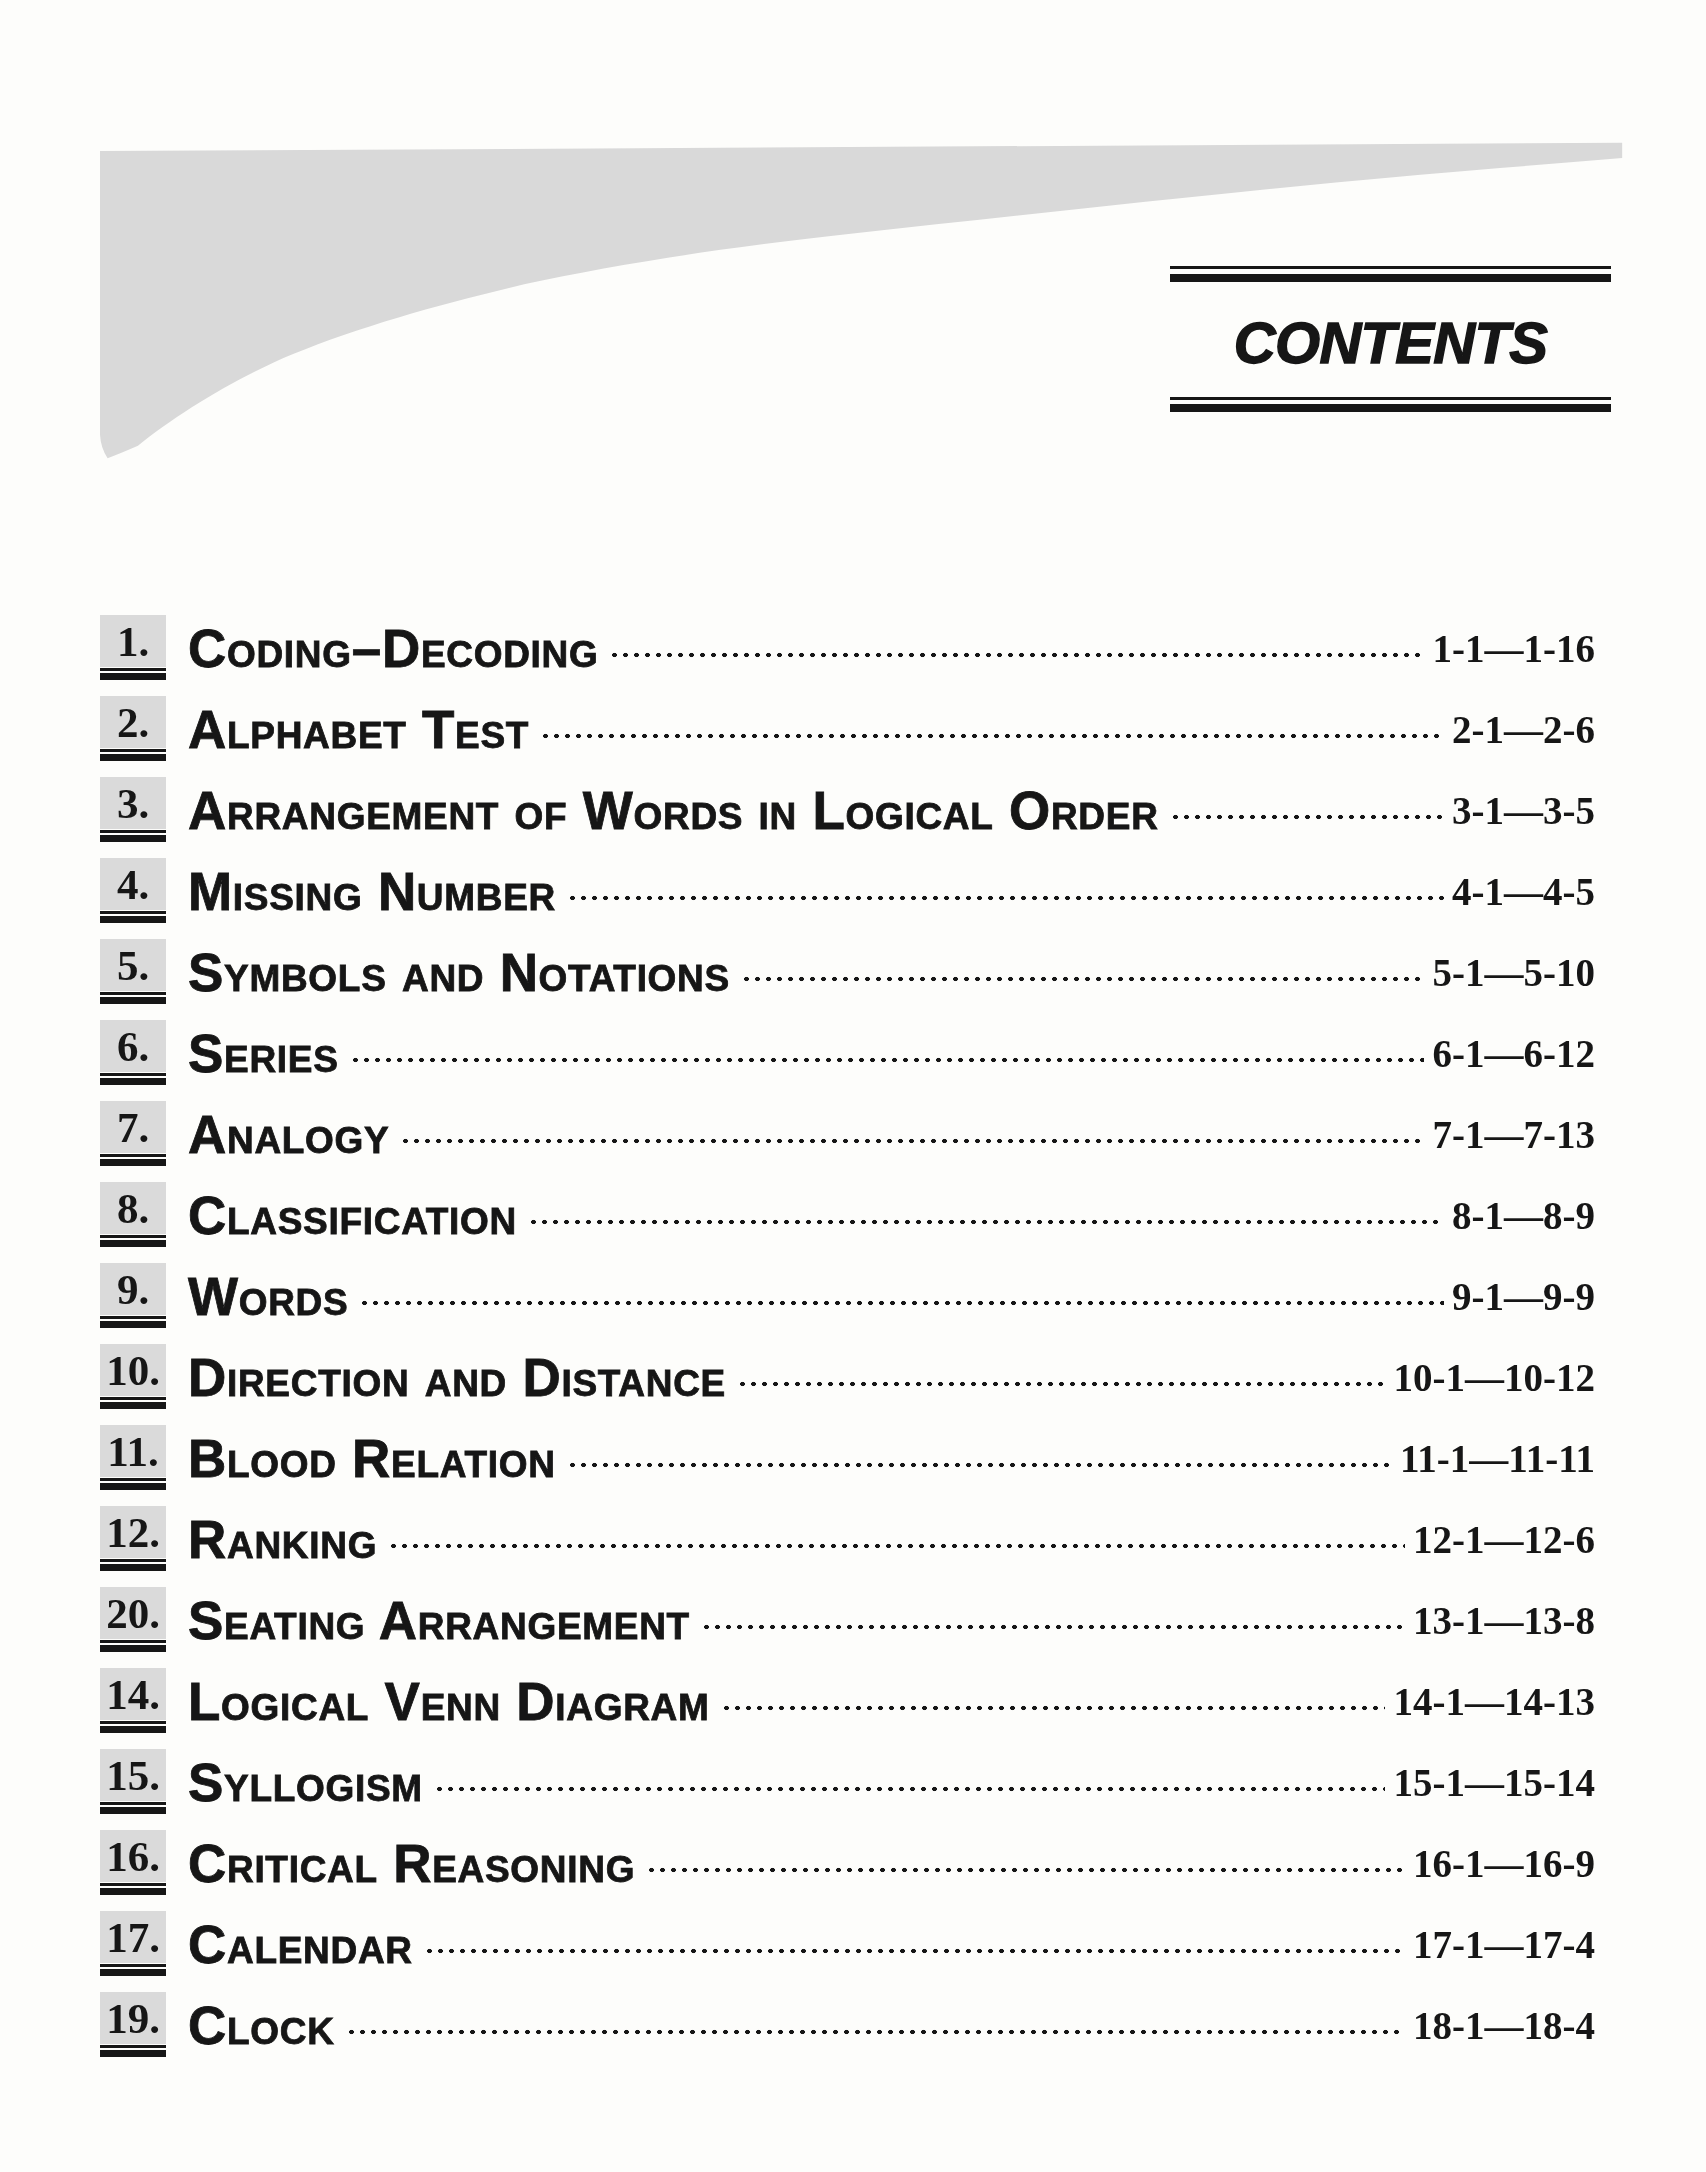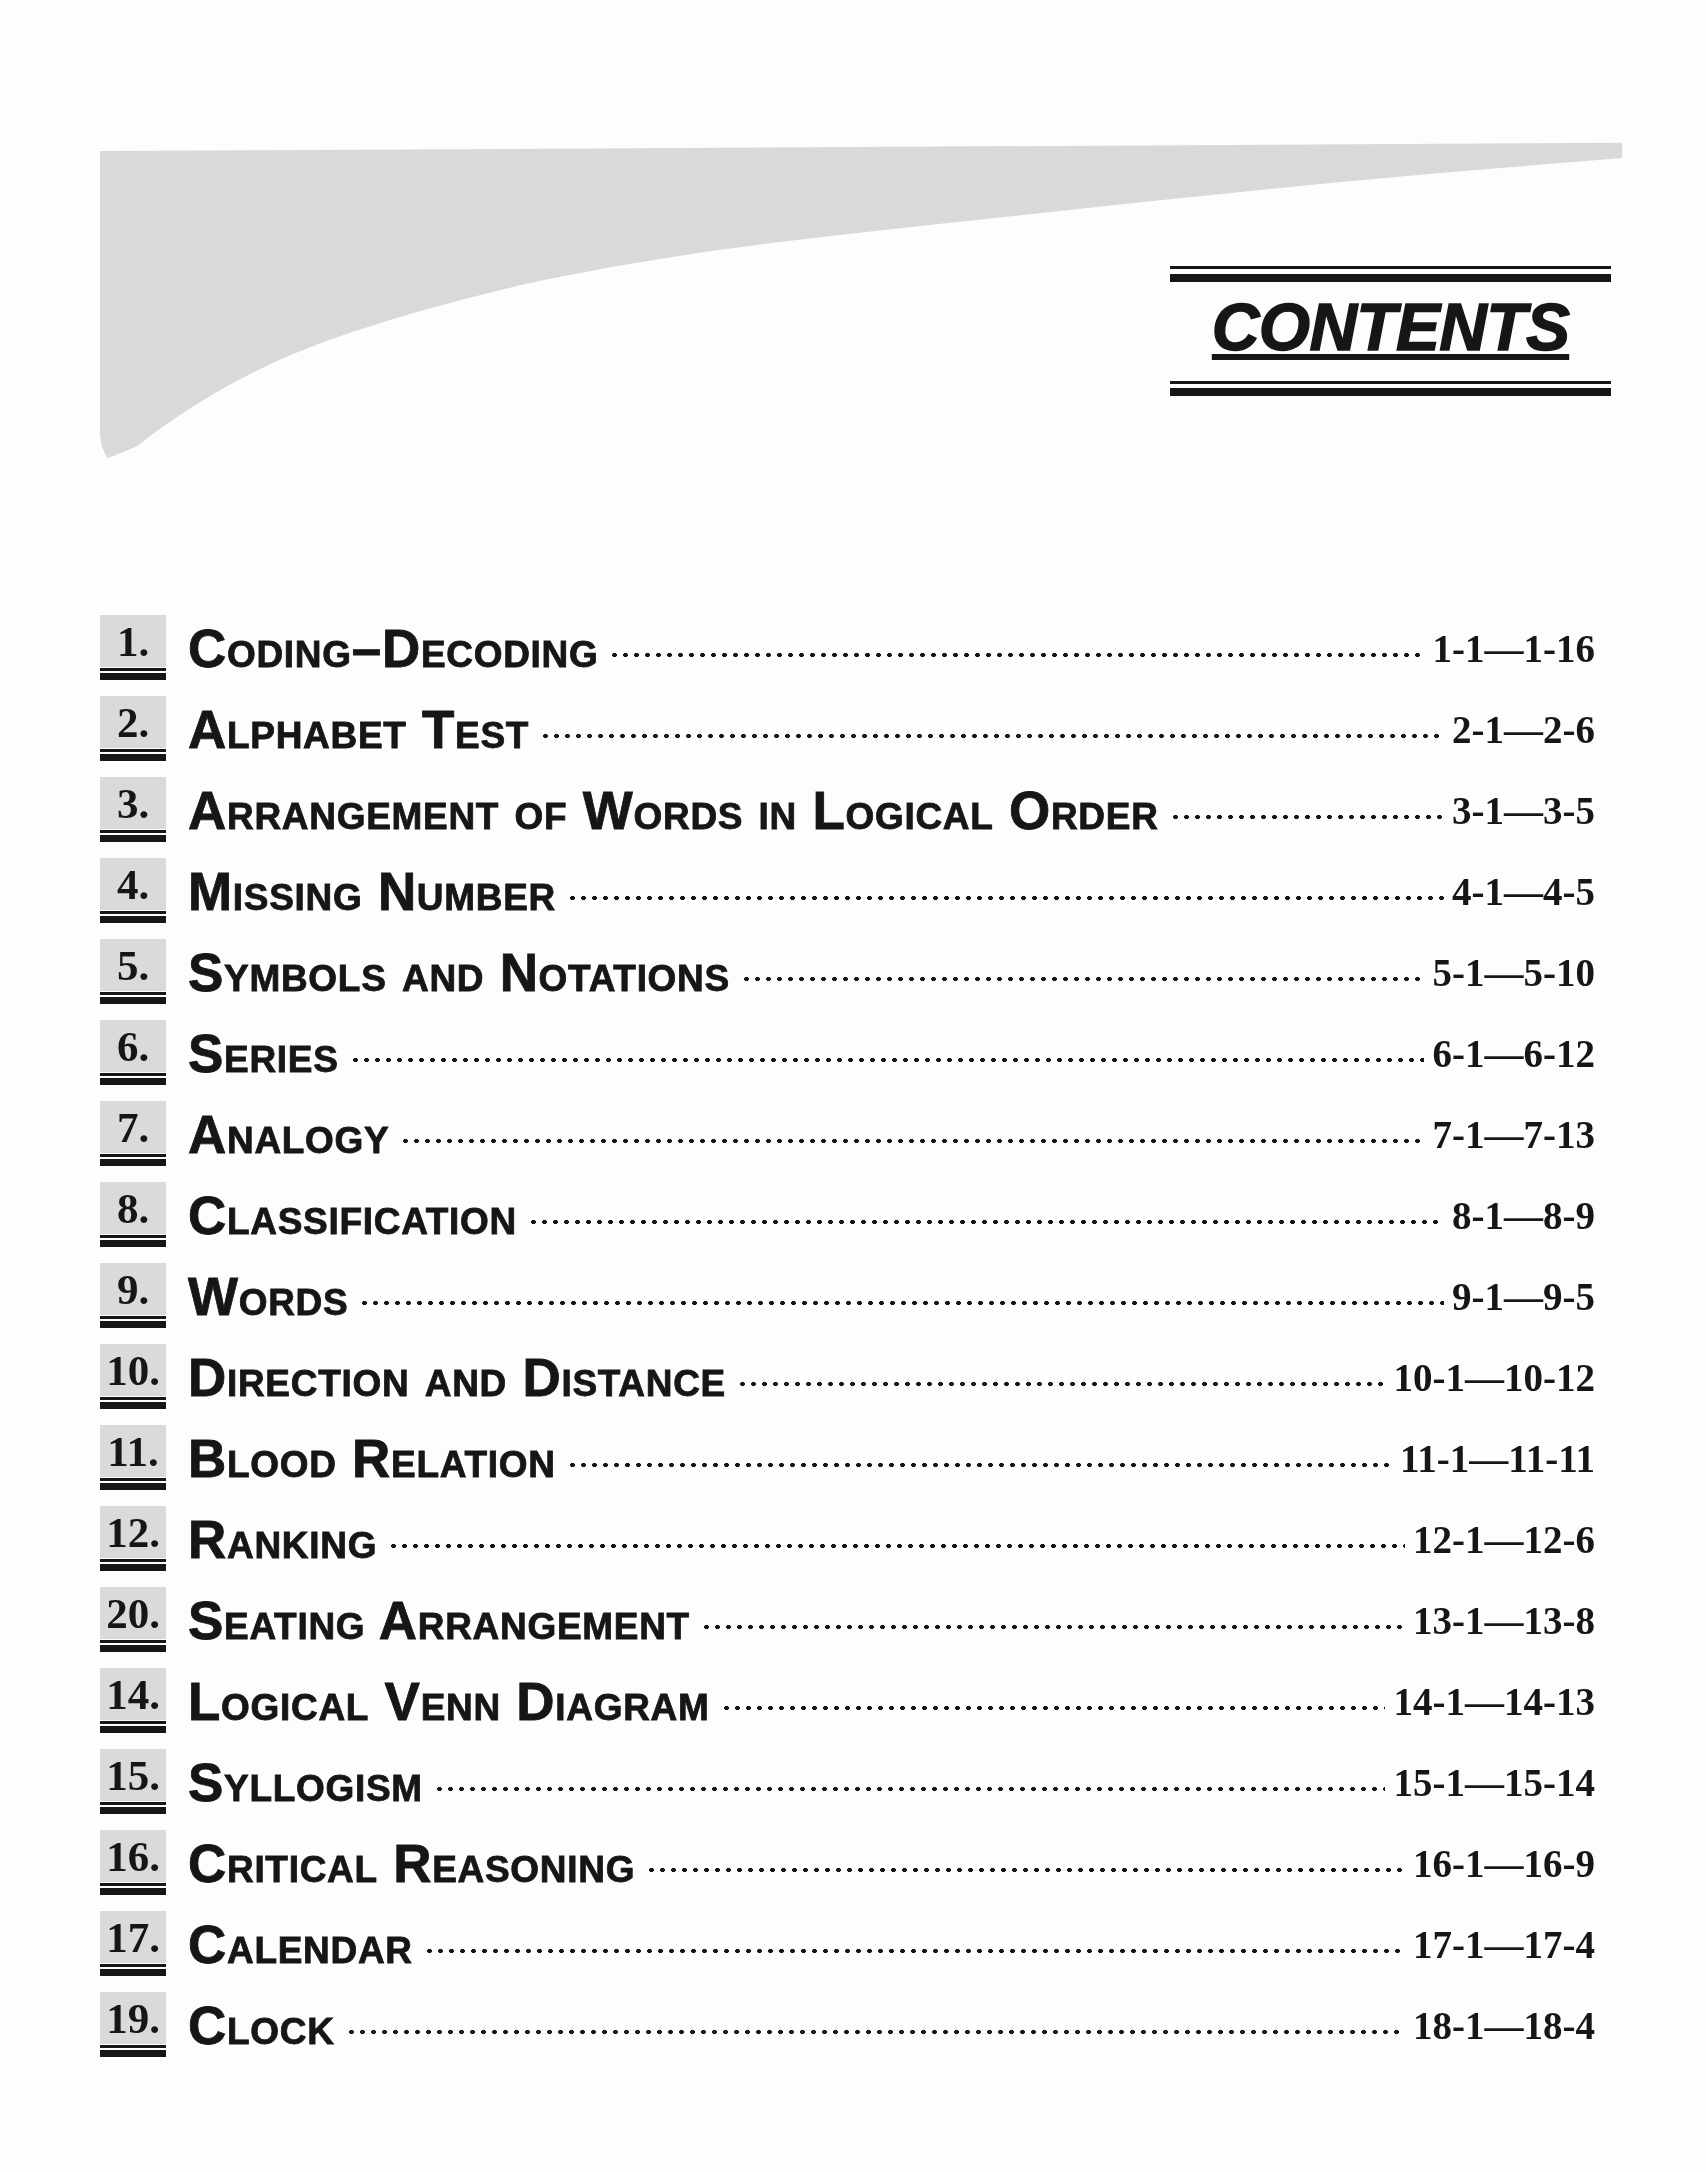"CONTENTS" .contents-title { font-size: 66px -> 58px; margin-top: 0 -> 16px; text-decoration: underline -> none }
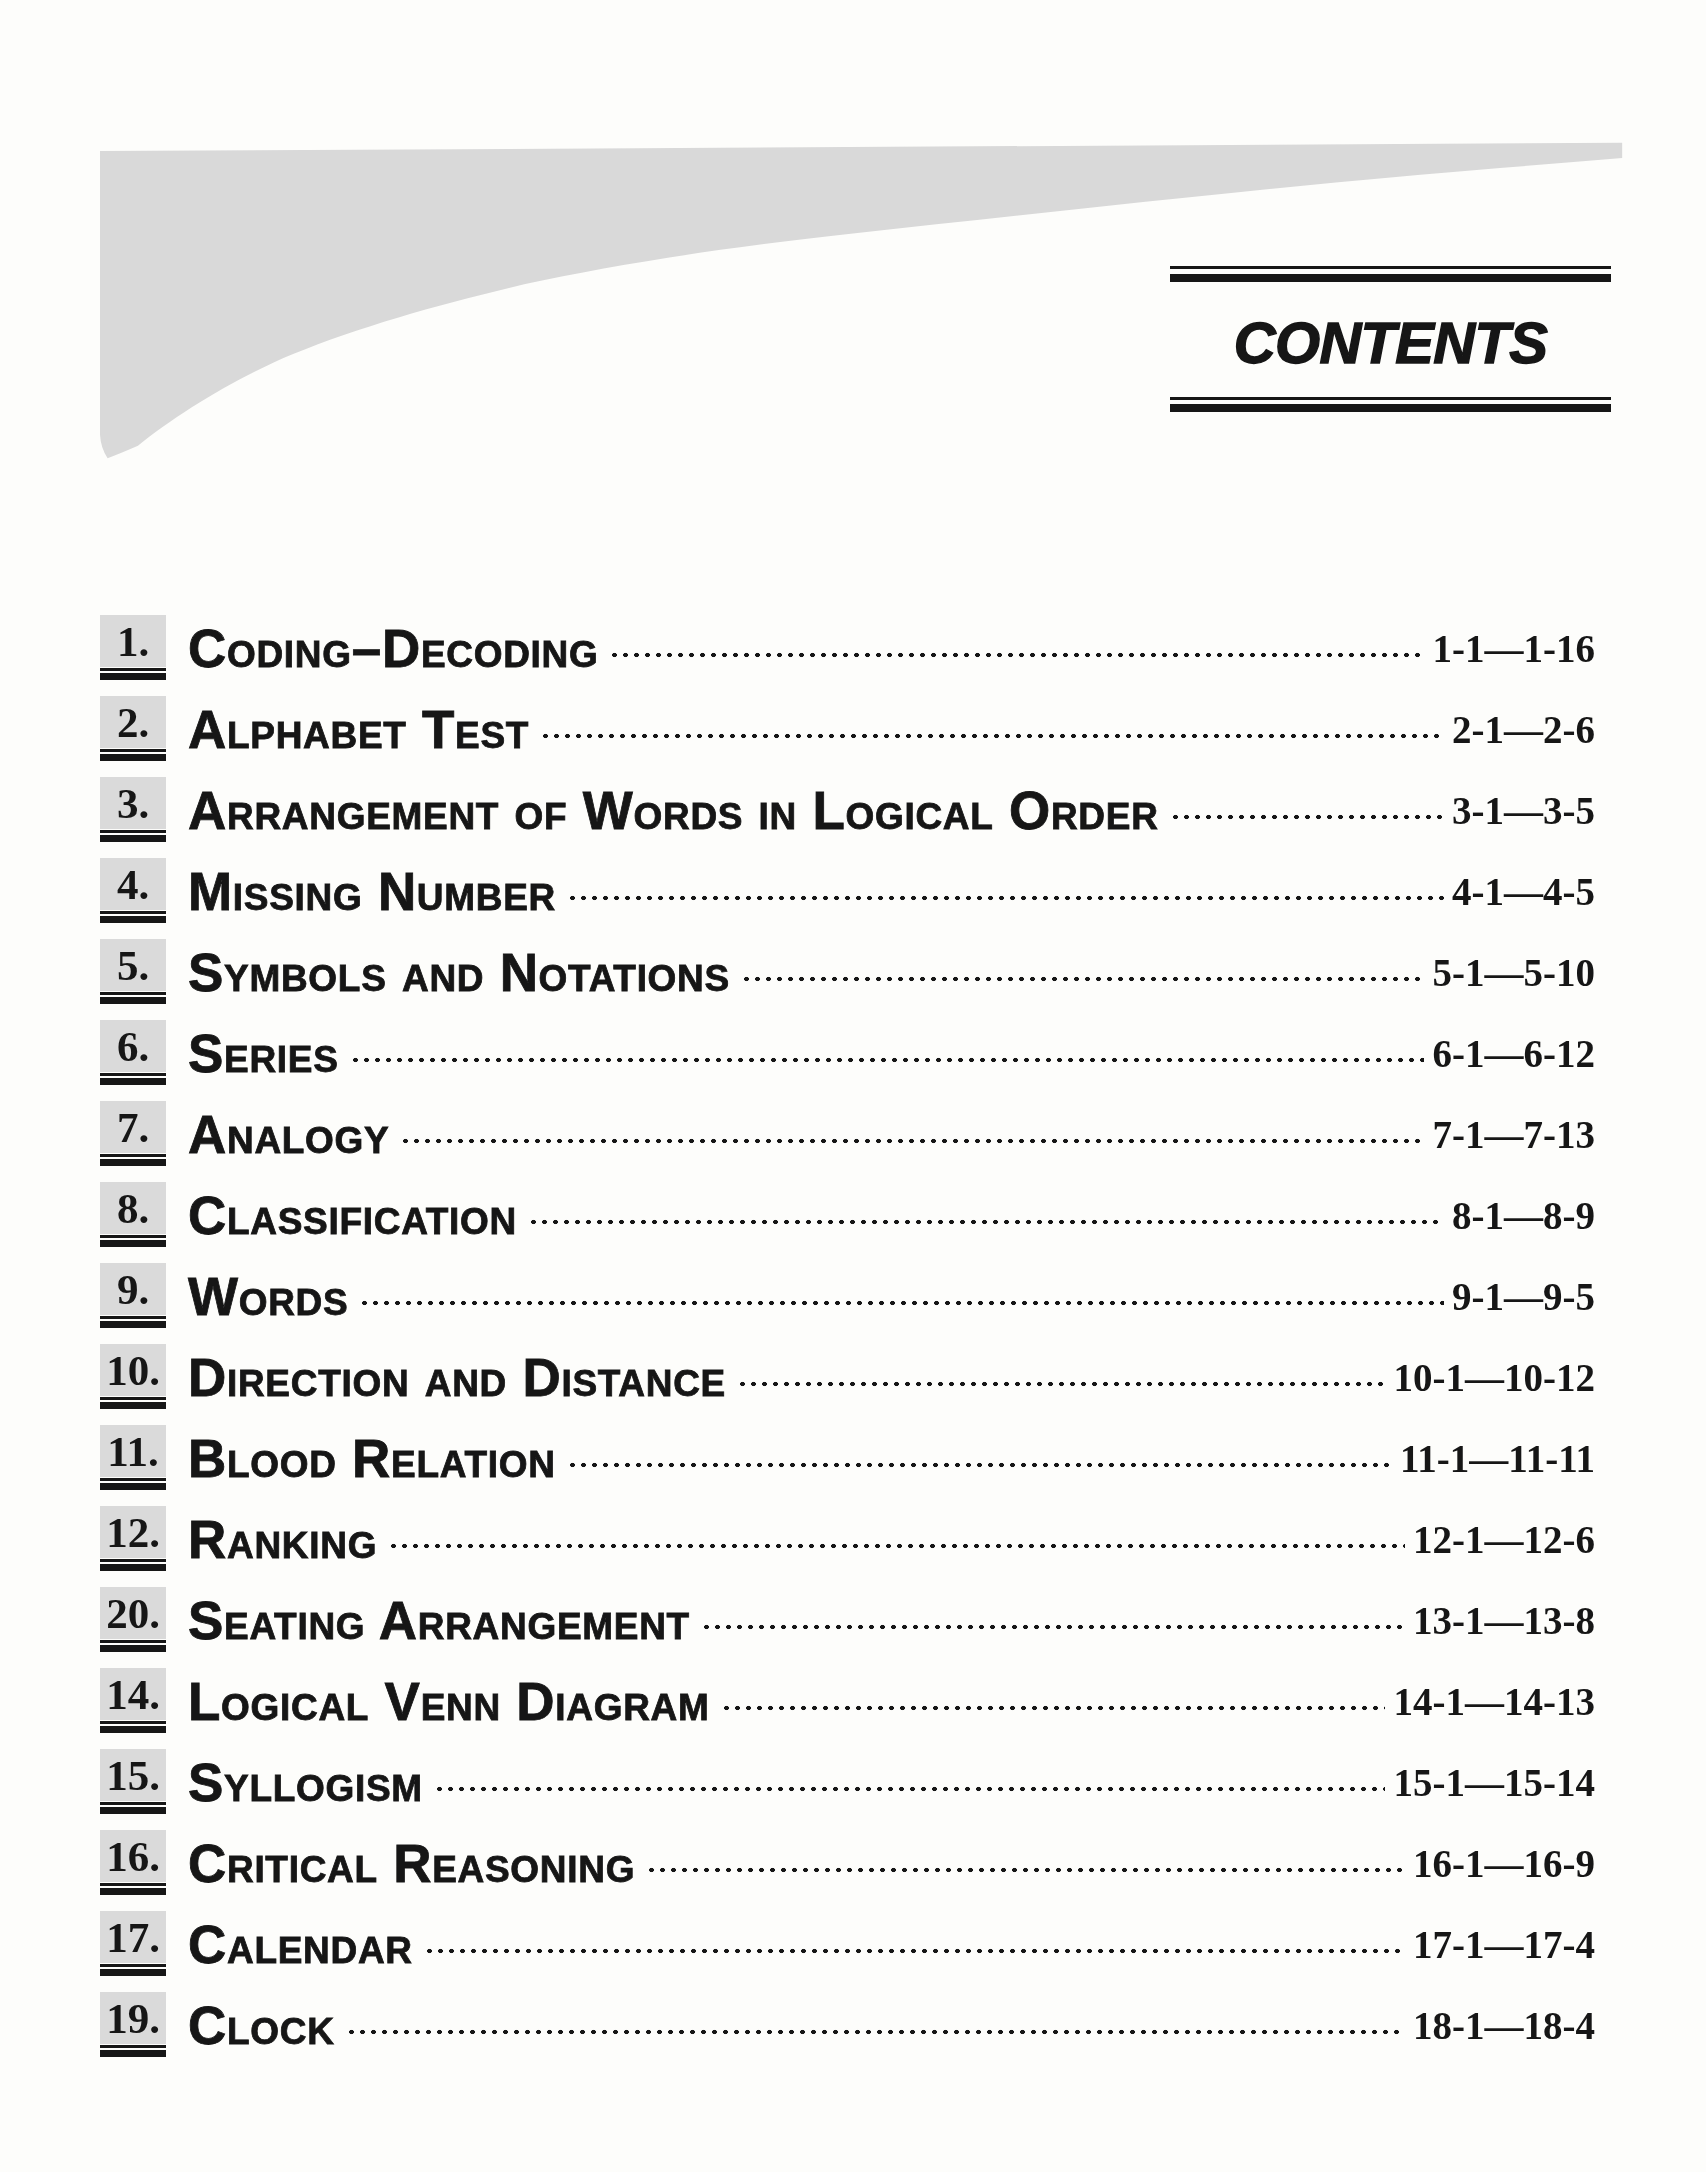"9-1—9-5" span.pages { text: 9-5 -> 9-9 }
